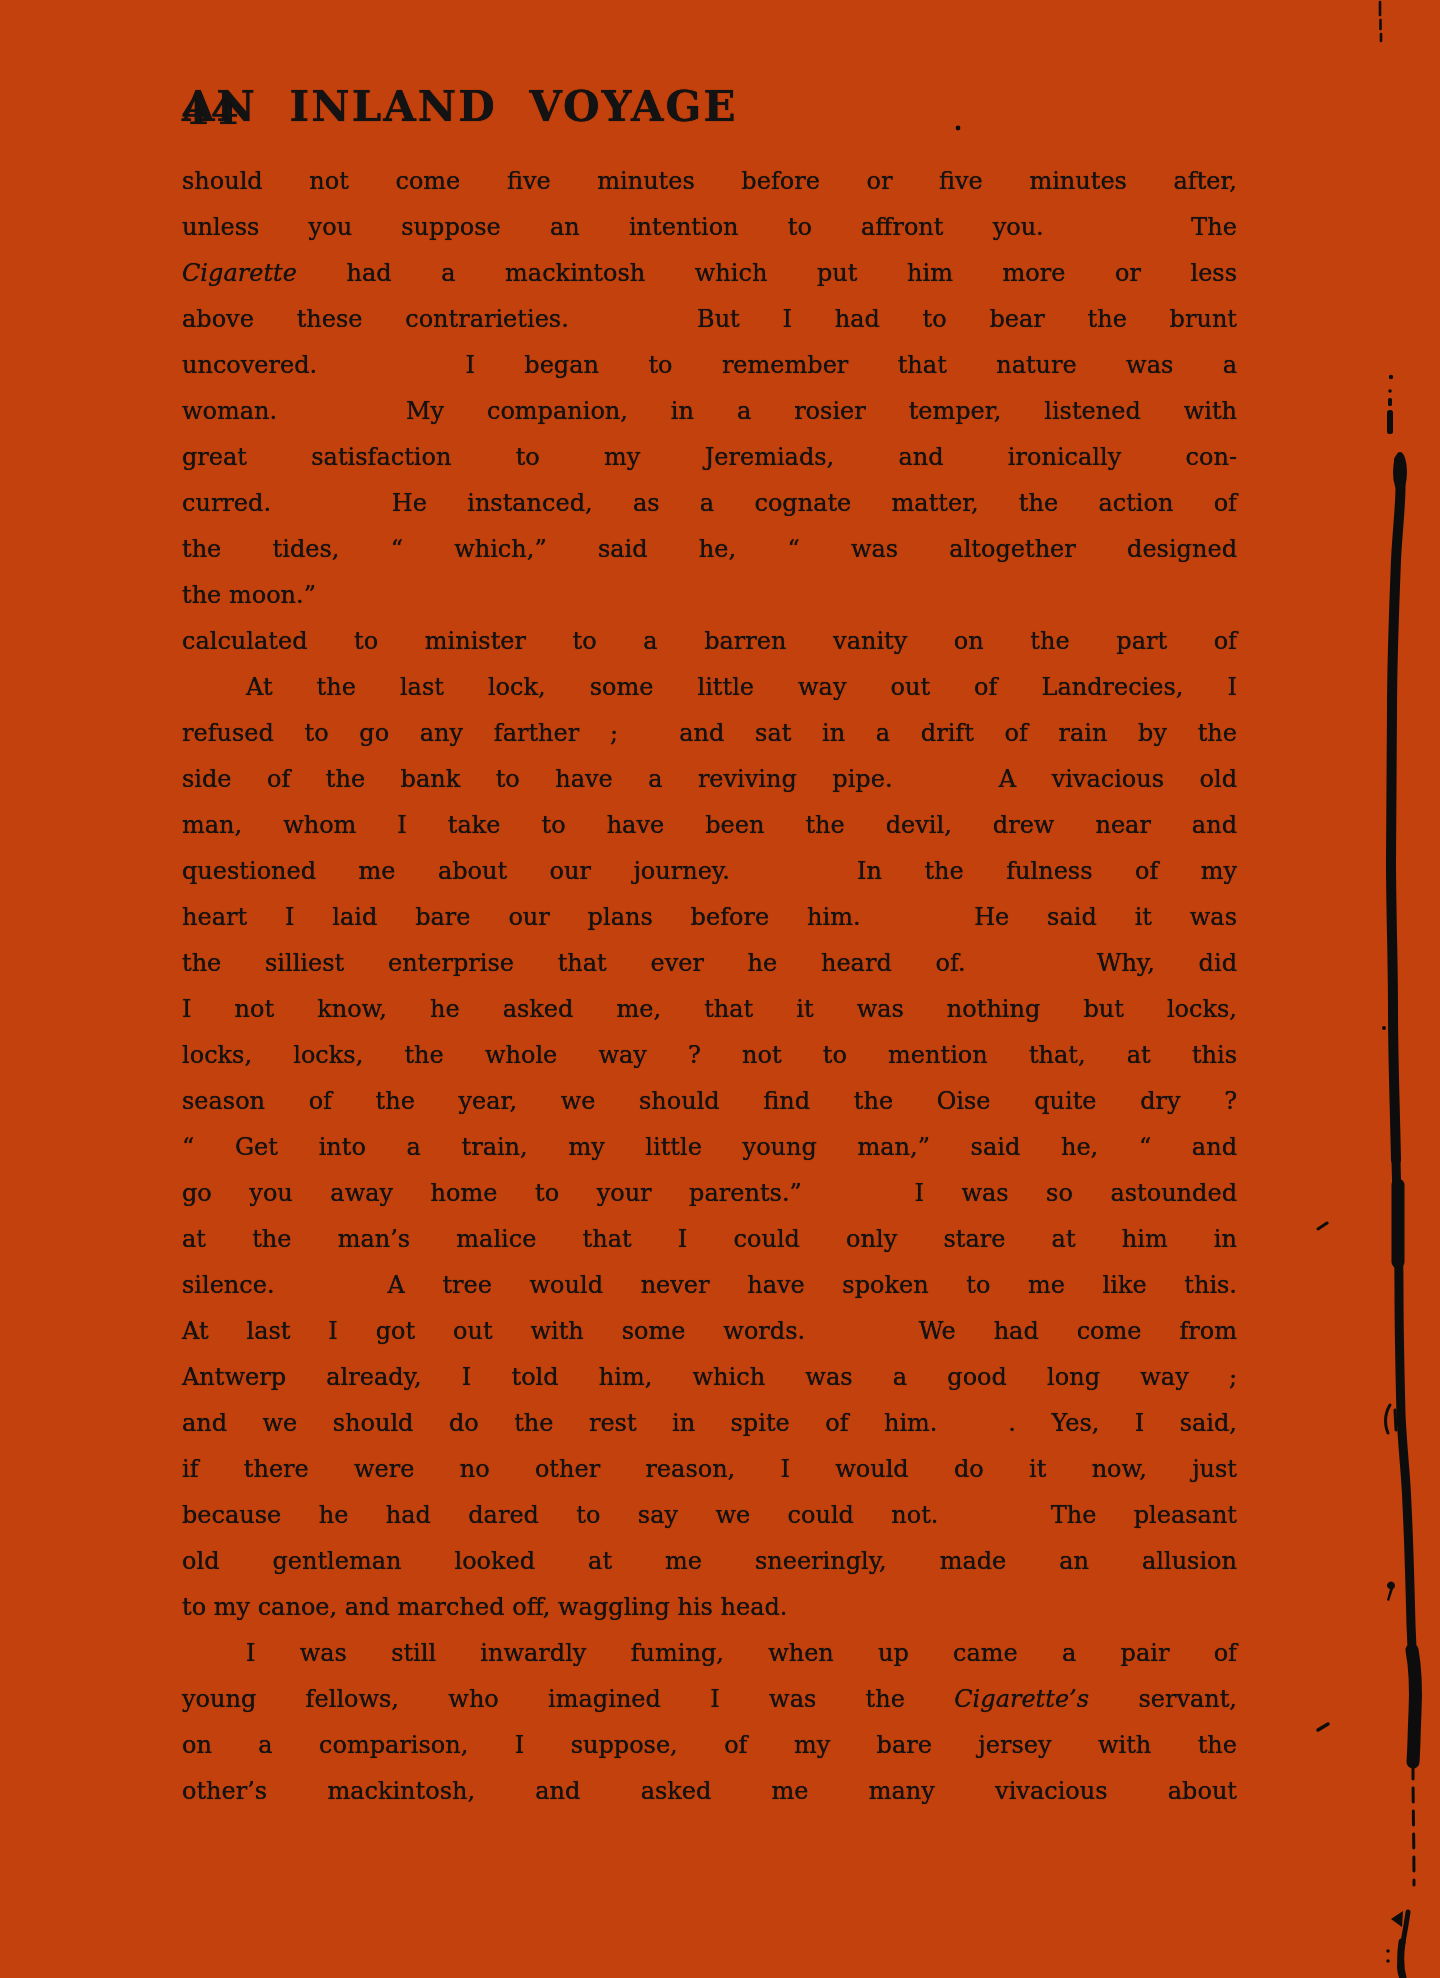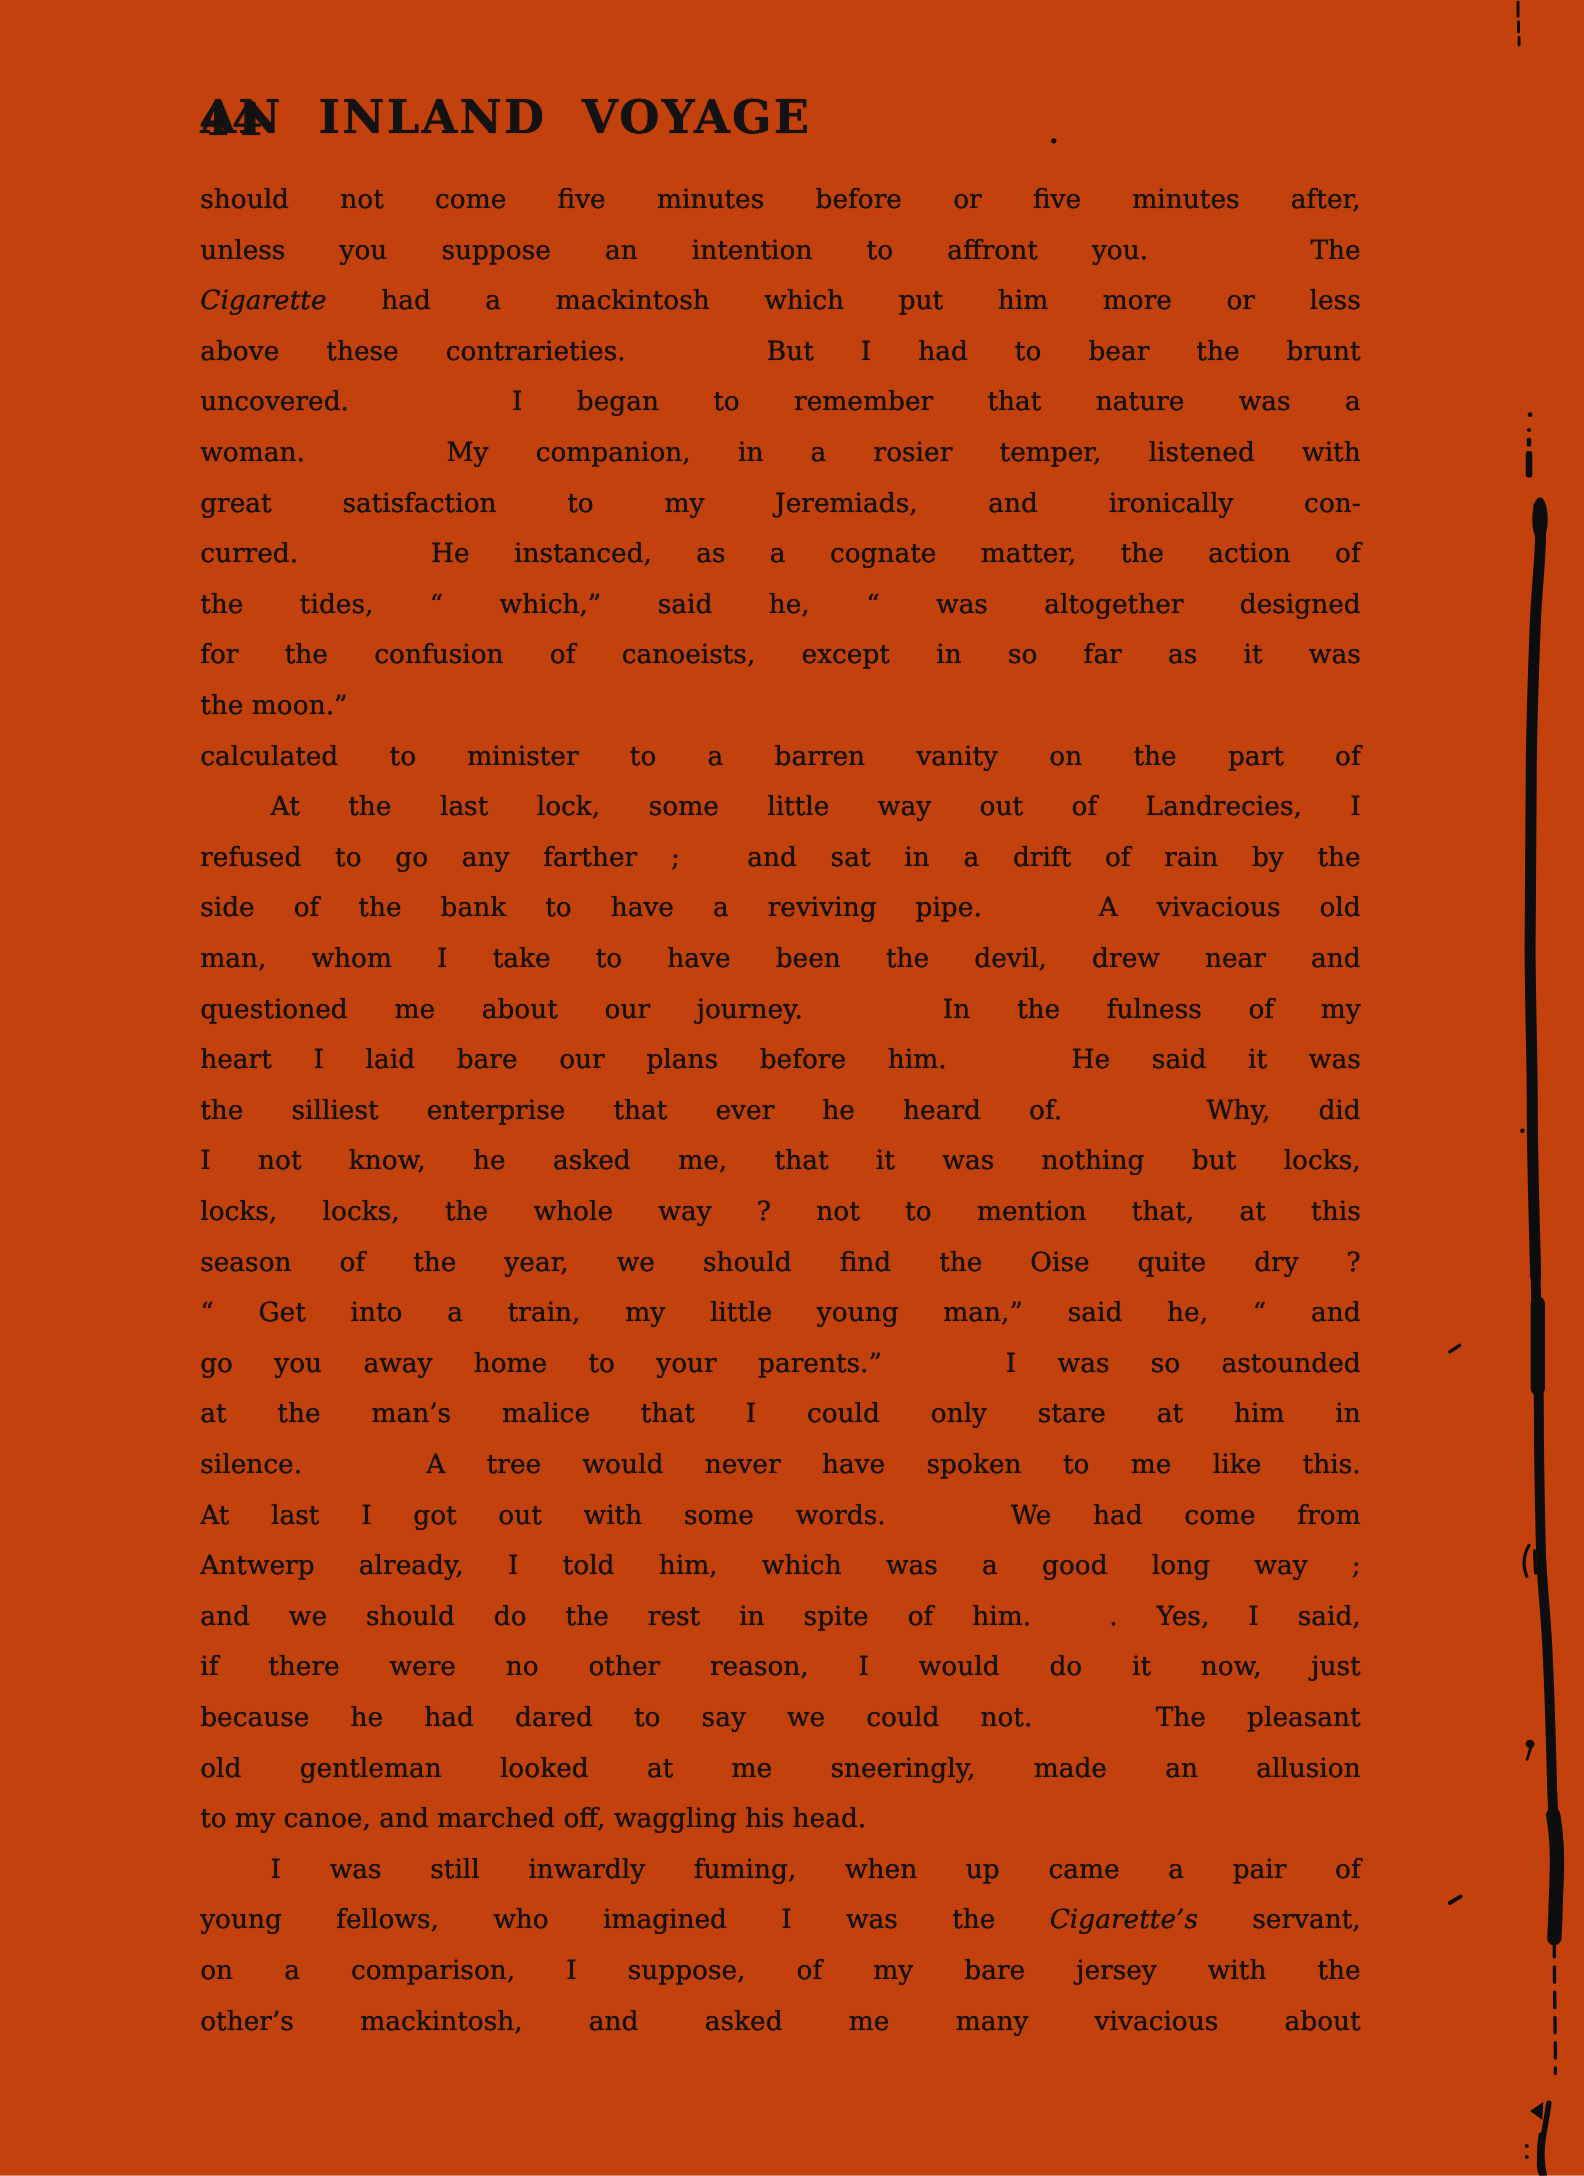"for the confusion of canoeists," div.ln { html: <div>for the confusion of canoeists, except in so far as it was</div> -> none }
